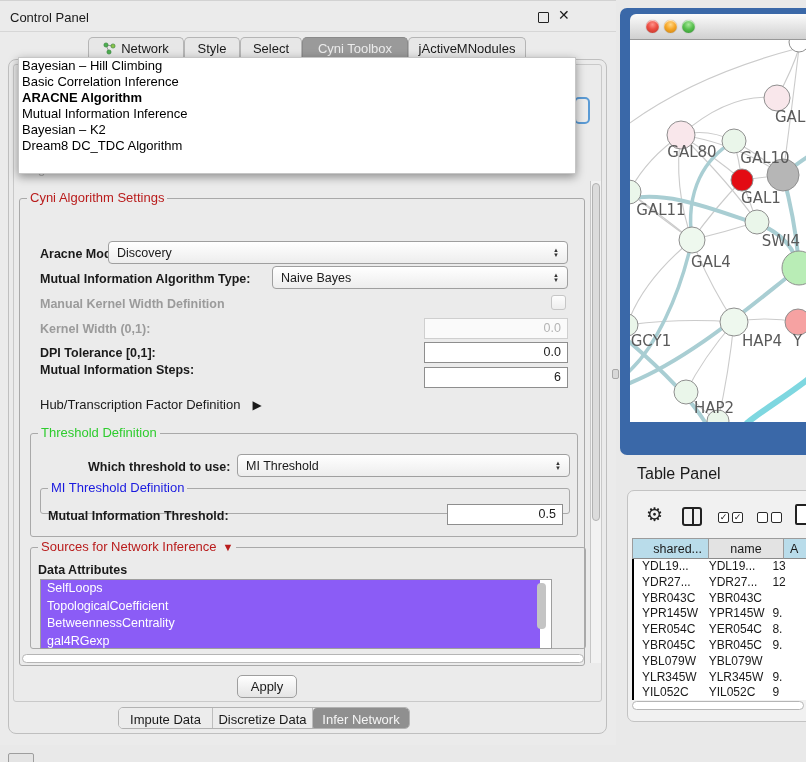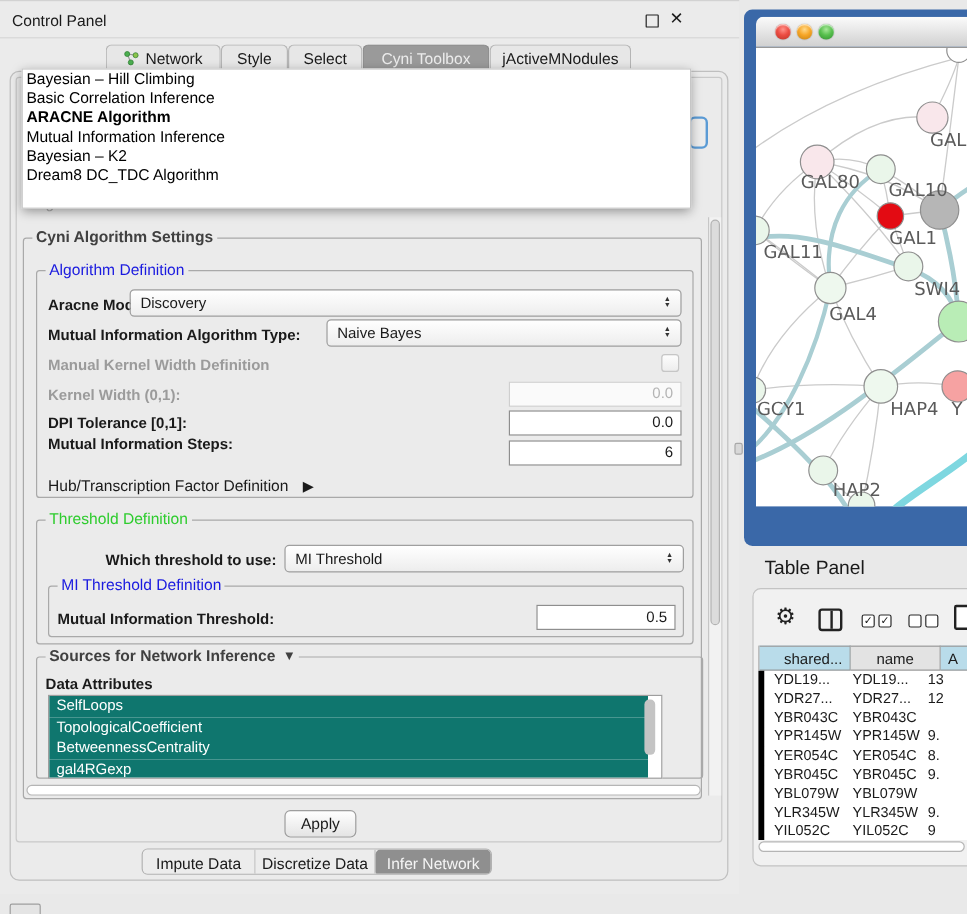"Cyni Algorithm Settings" .lg-black { color: #404040 -> #b91c1c; font-weight: bold -> none }
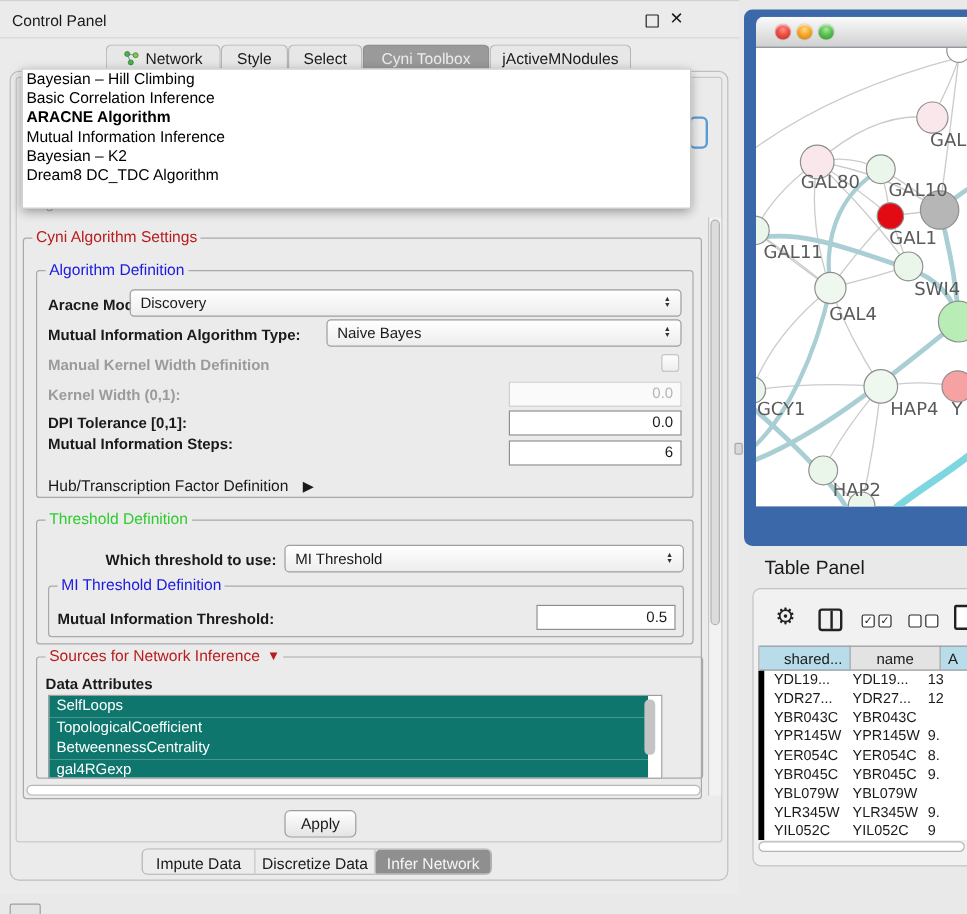"Algorithm Definition" div.abs { html: <div> <span>Algorithm Definition</span> </div> -> none }
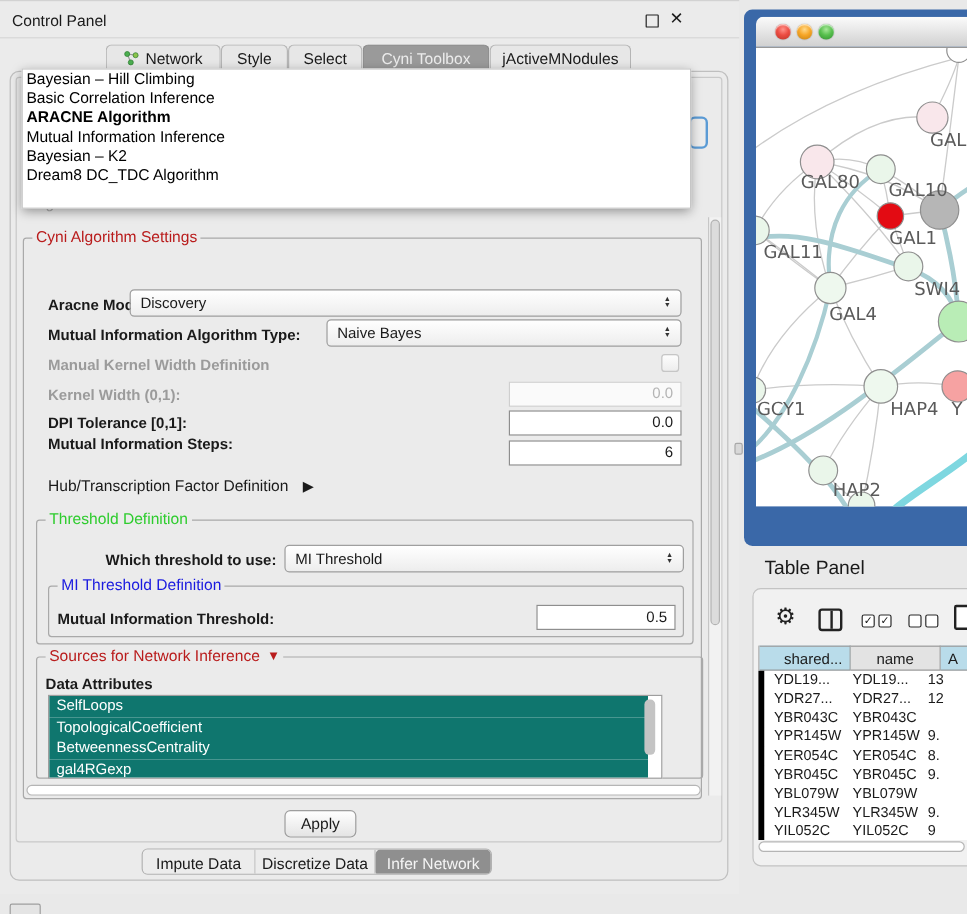"MI Threshold Definition" div.abs { height: 43px -> 26px }
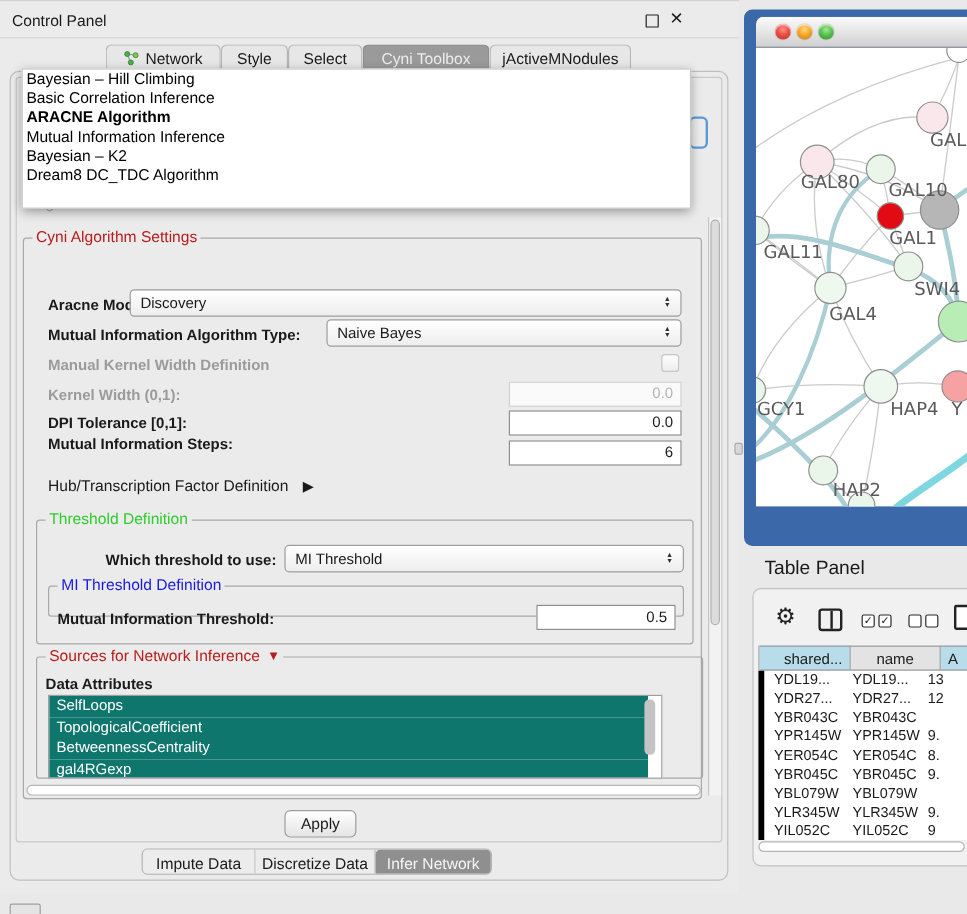"YDL19..." div.abs { border-left: 5px solid #000000 -> 2px solid #000000 }
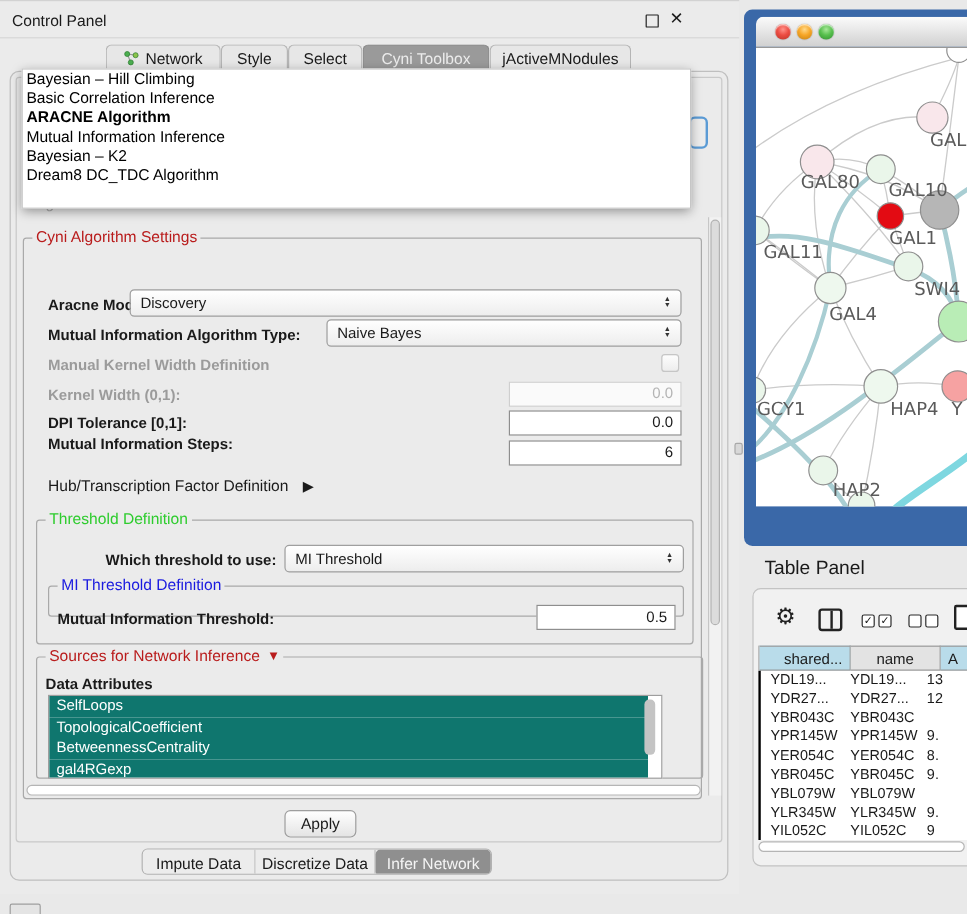"SelfLoops" .attr-item { background: #0f766e -> #8b5cf6 }
